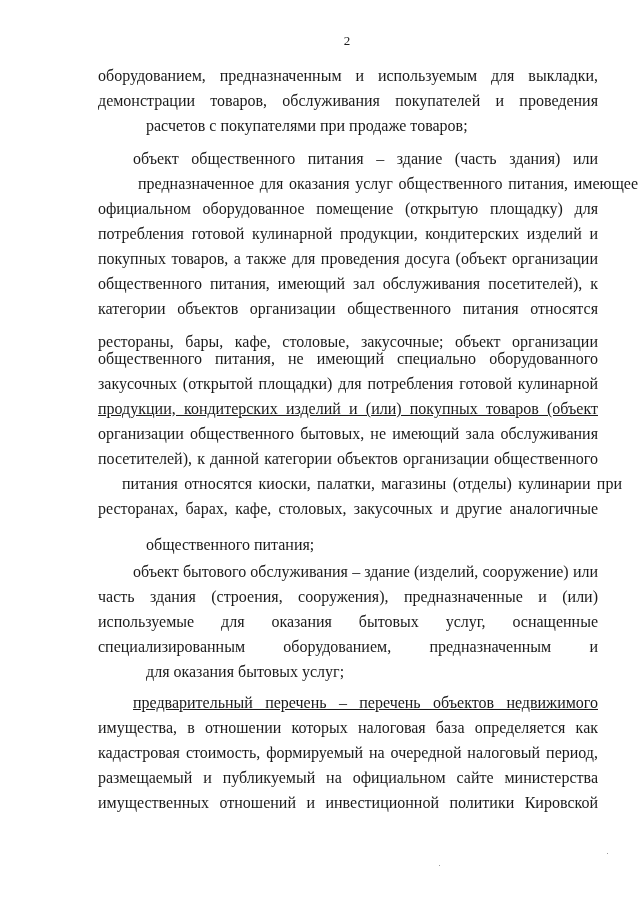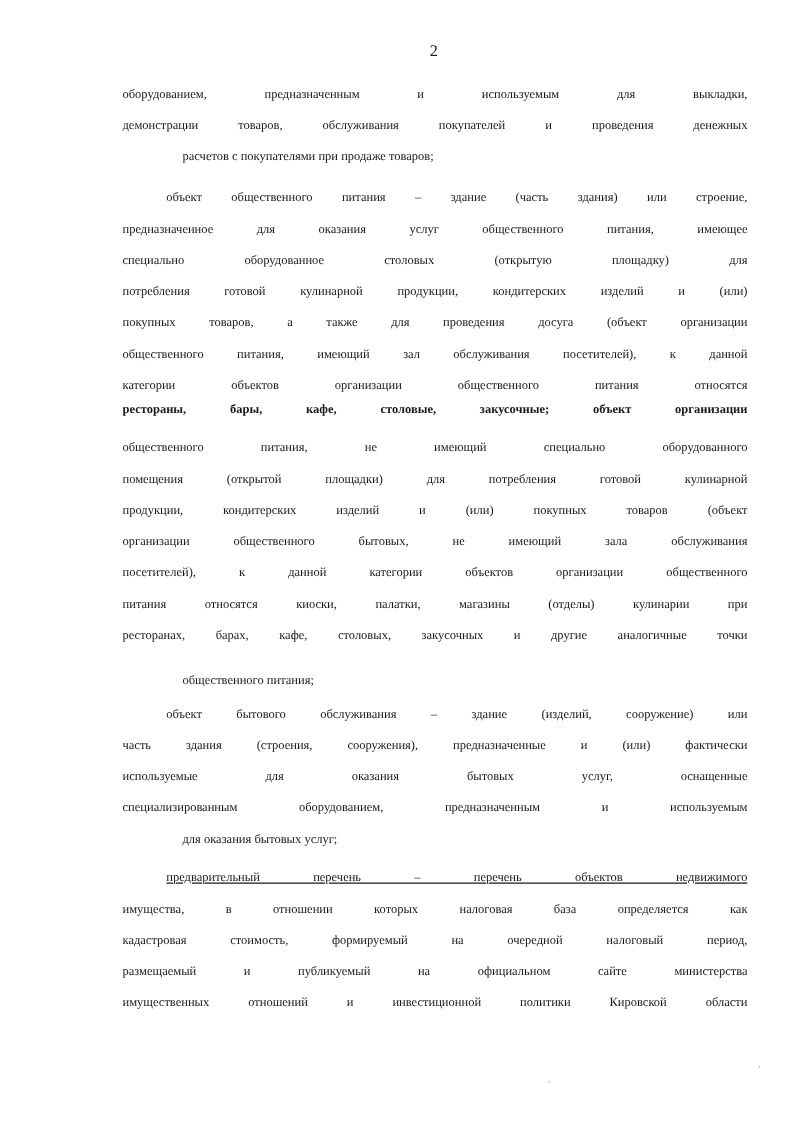"оборудованием, предназначенным и" .line { font-size: 10px -> 16px }
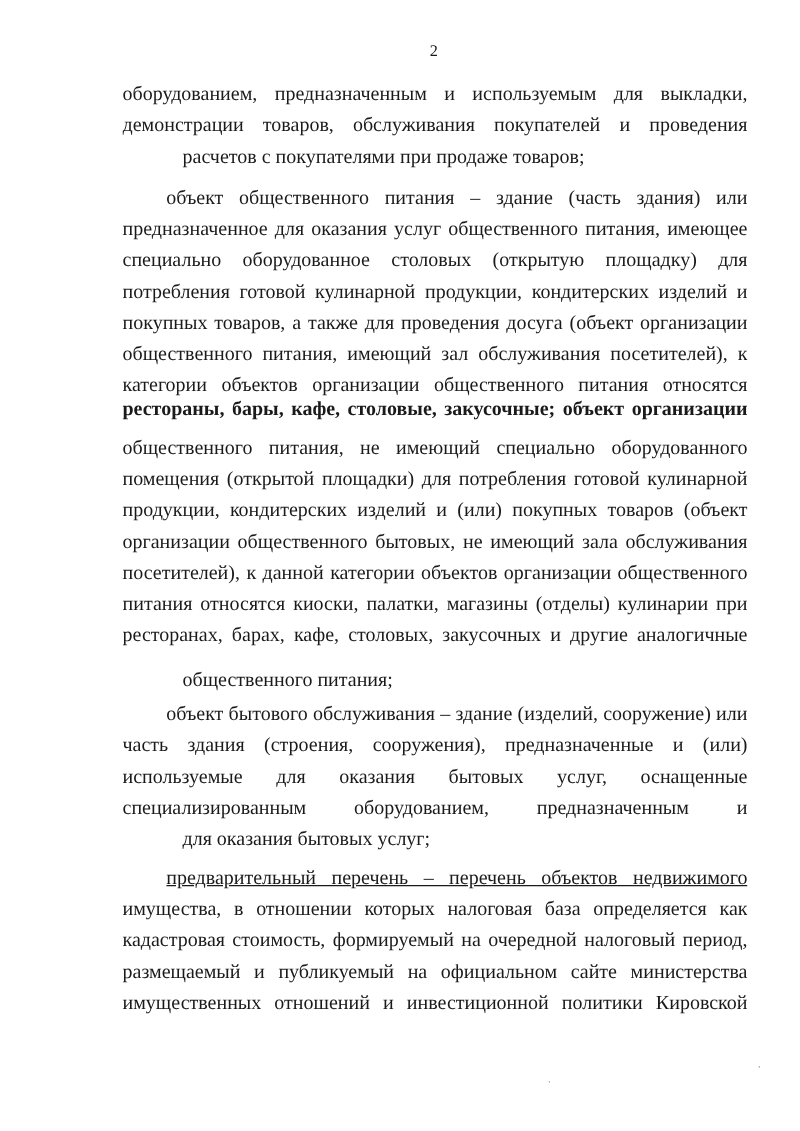"предназначенное для оказания услуг" div.line { margin-left: none -> 40px }
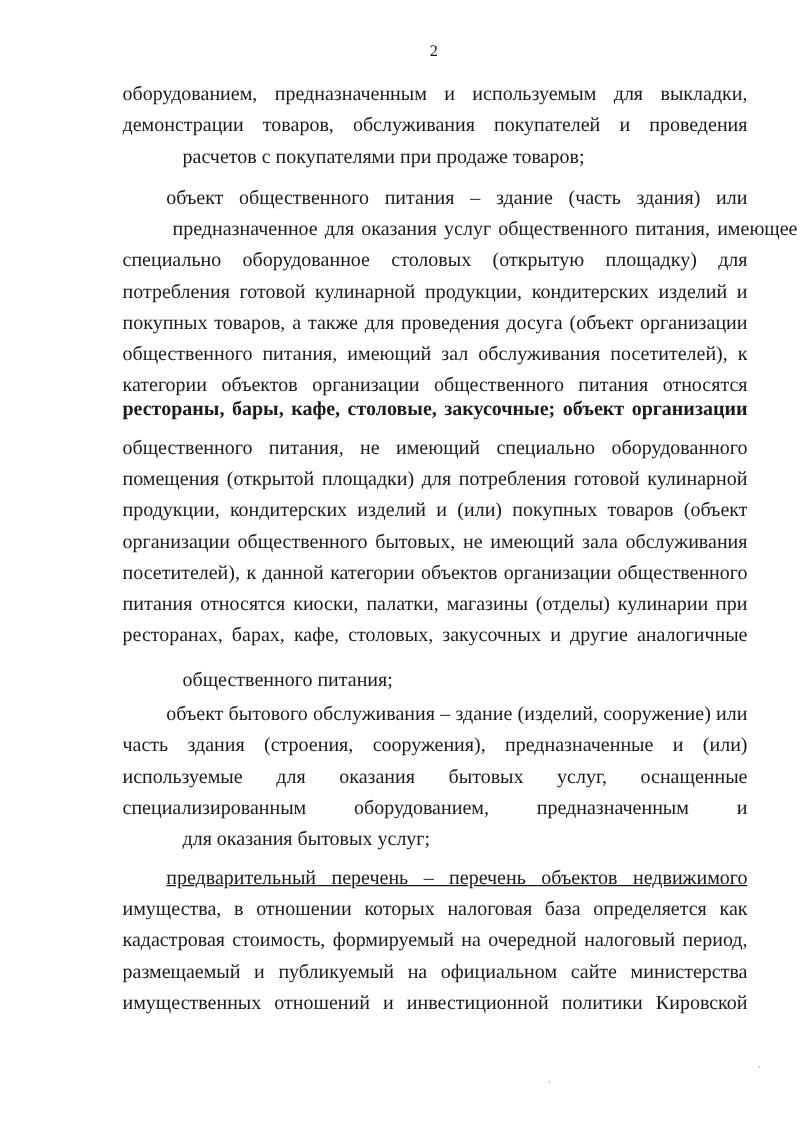"специально оборудованное столовых" div.line { text: специально оборудованное столовых -> официальном оборудованное помещение }
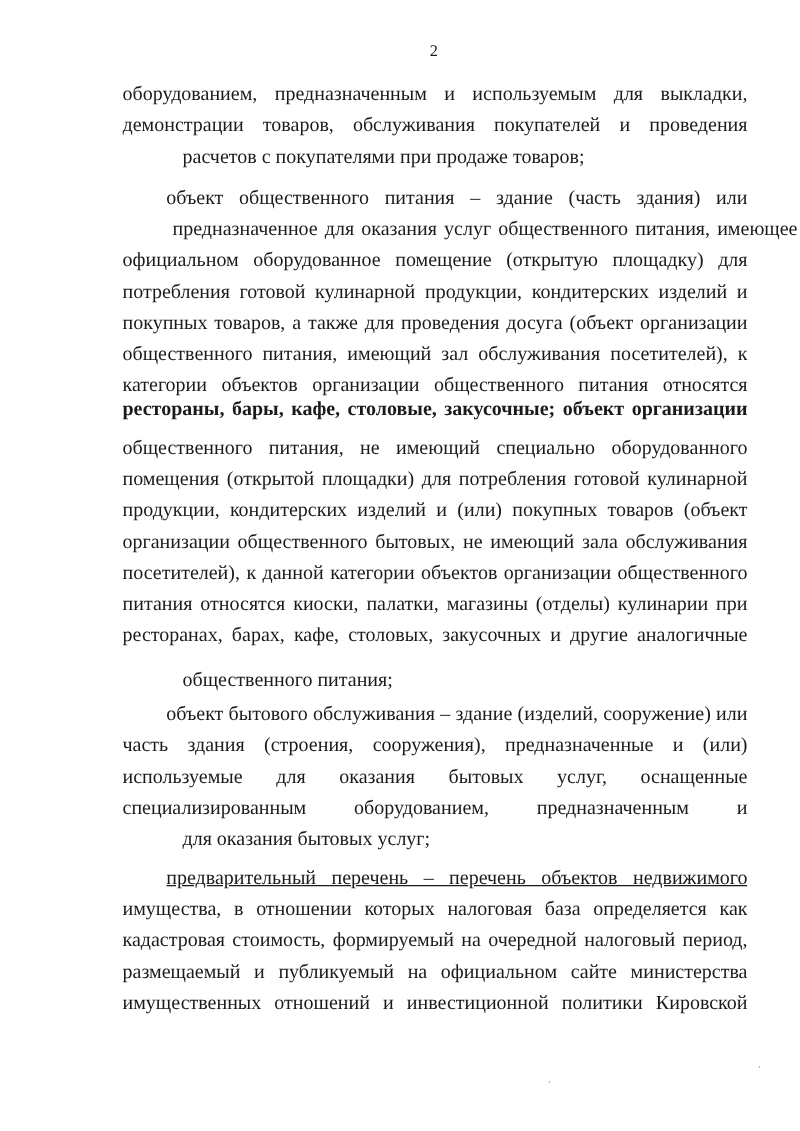"рестораны, бары, кафе, столовые," div.line { font-weight: bold -> none; top: 319px -> 333px }
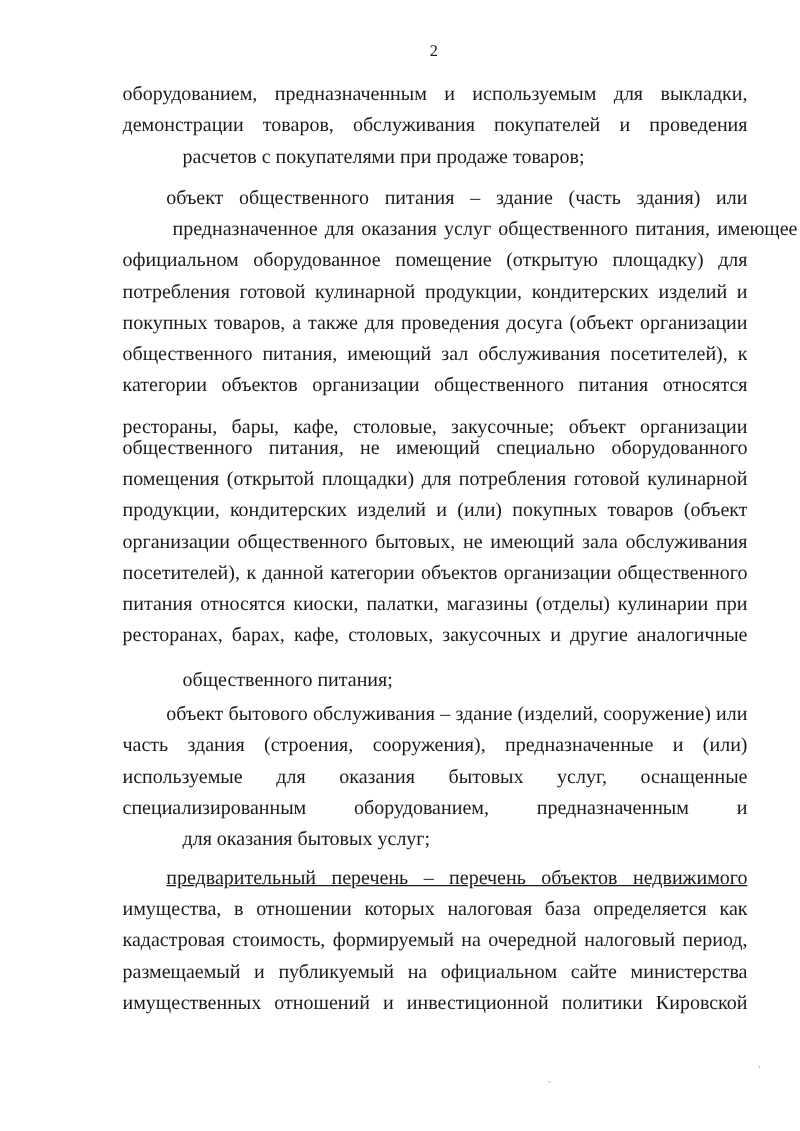"помещения (открытой площадки) для" div.line { text: помещения -> закусочных }
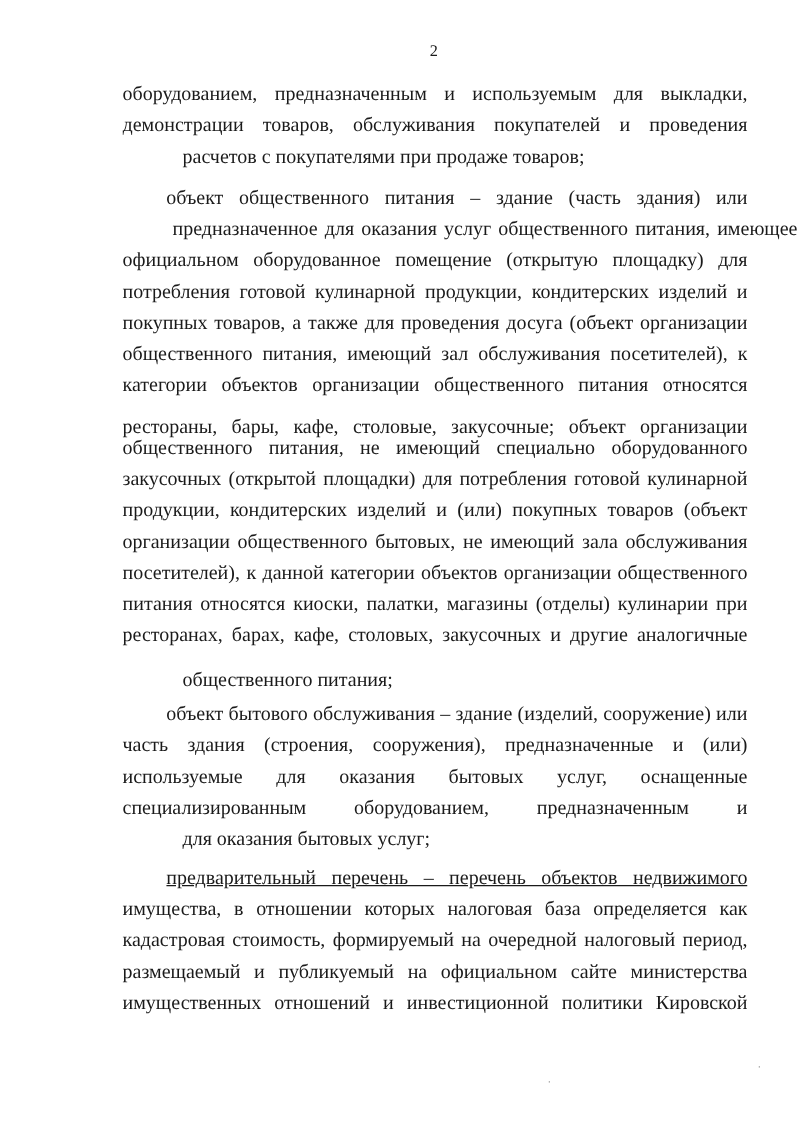"продукции, кондитерских изделий и (или)" div.line { text-decoration: none -> underline }
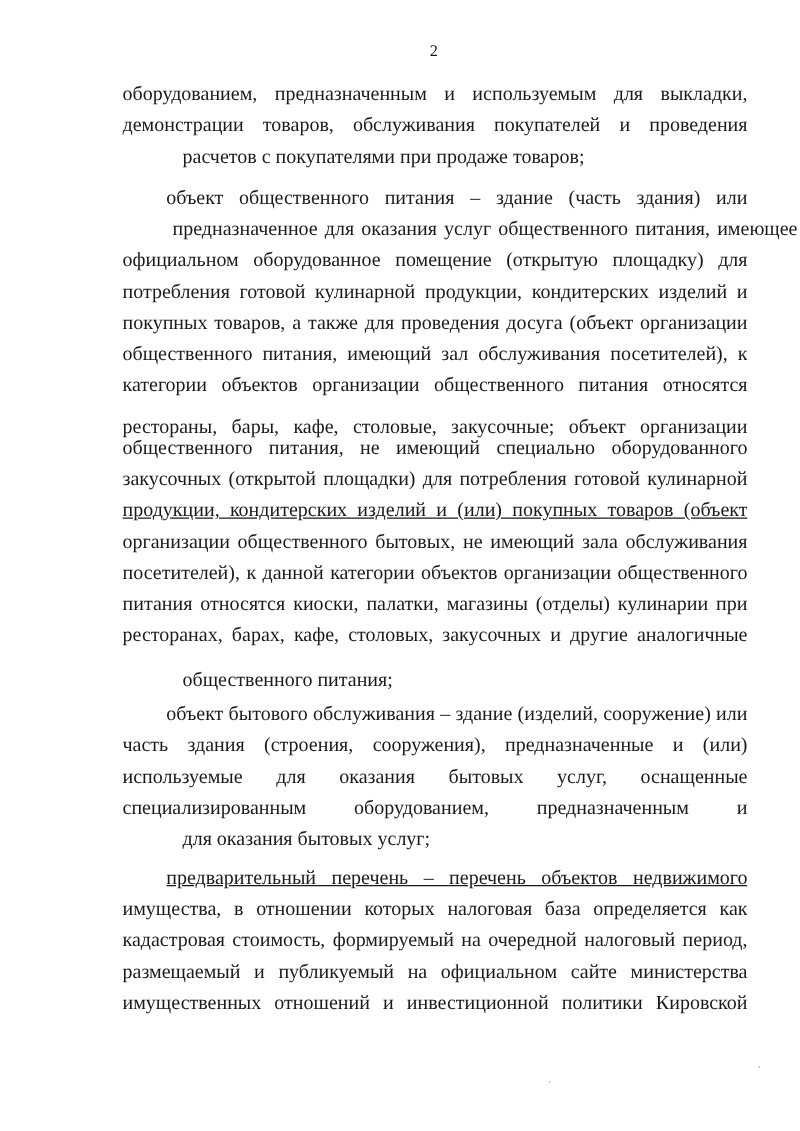"питания относятся киоски, палатки," div.line { margin-left: none -> 24px }
